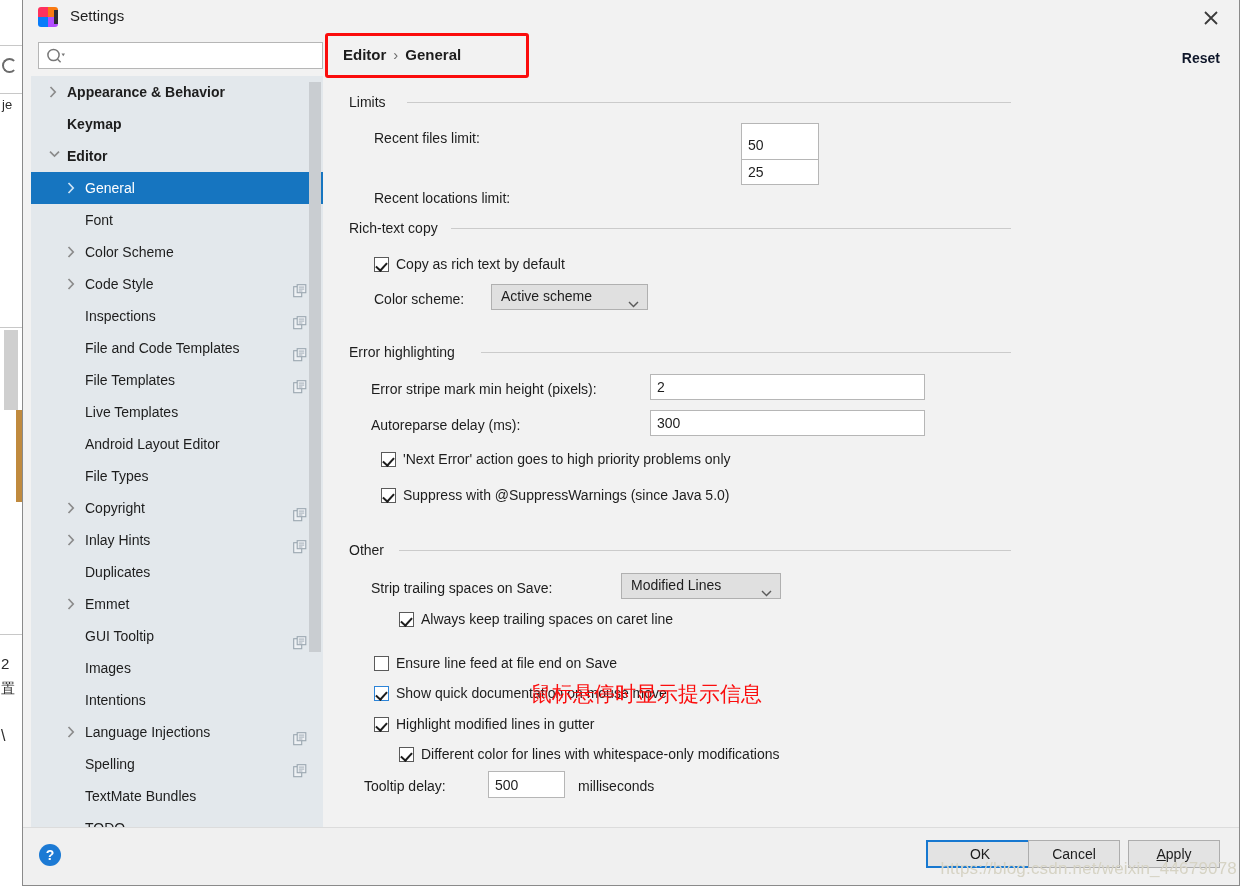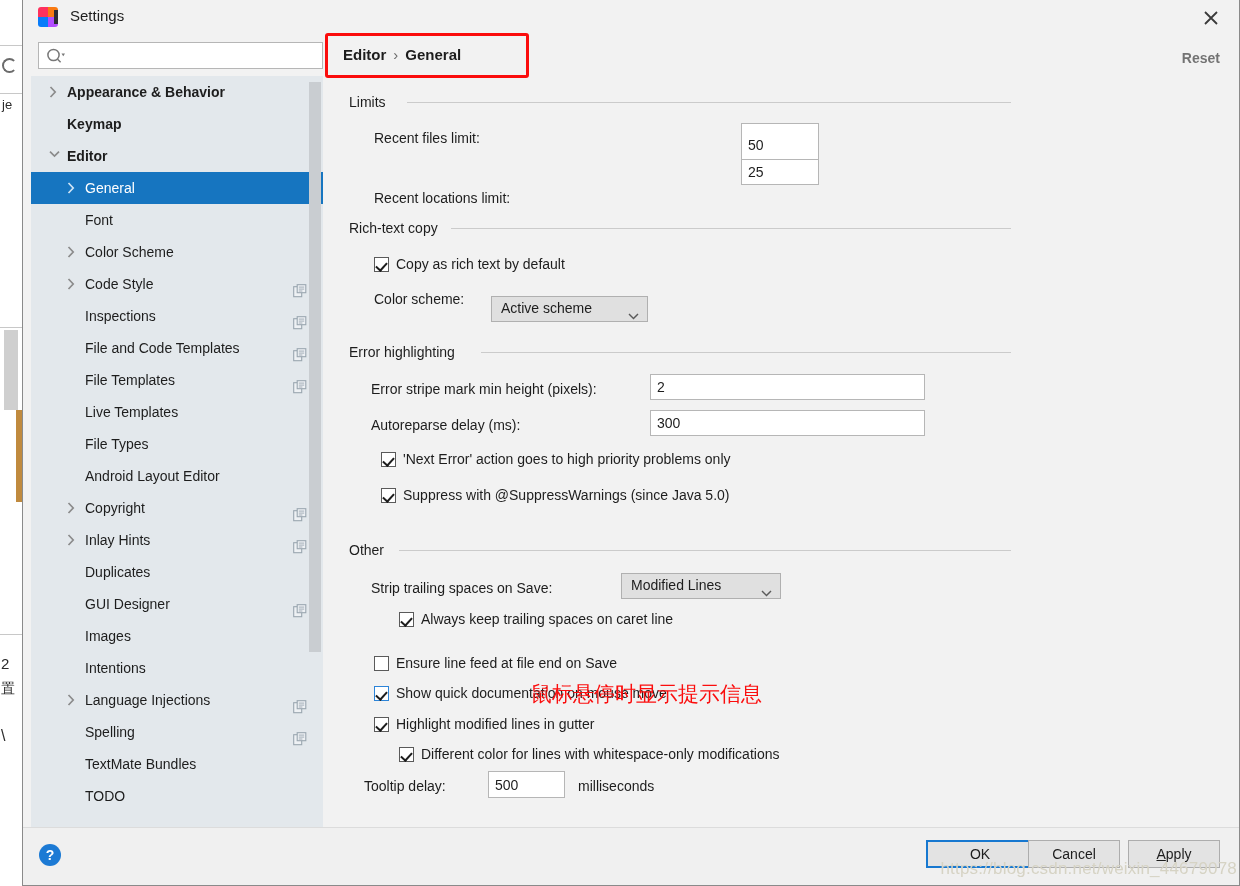"Reset" .reset-link { color: #737373 -> #0f172a }
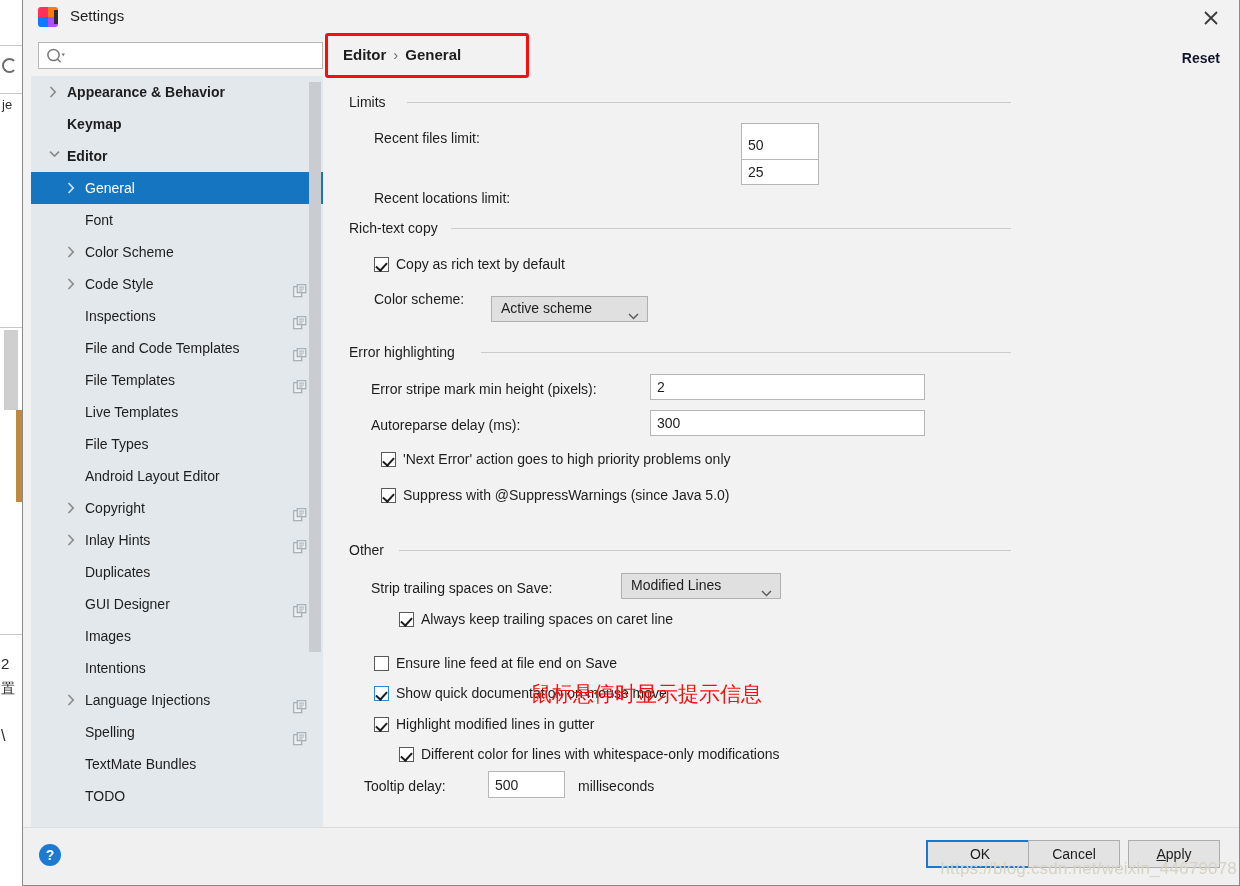"Active scheme" div.combo { margin-top: 12px -> none }
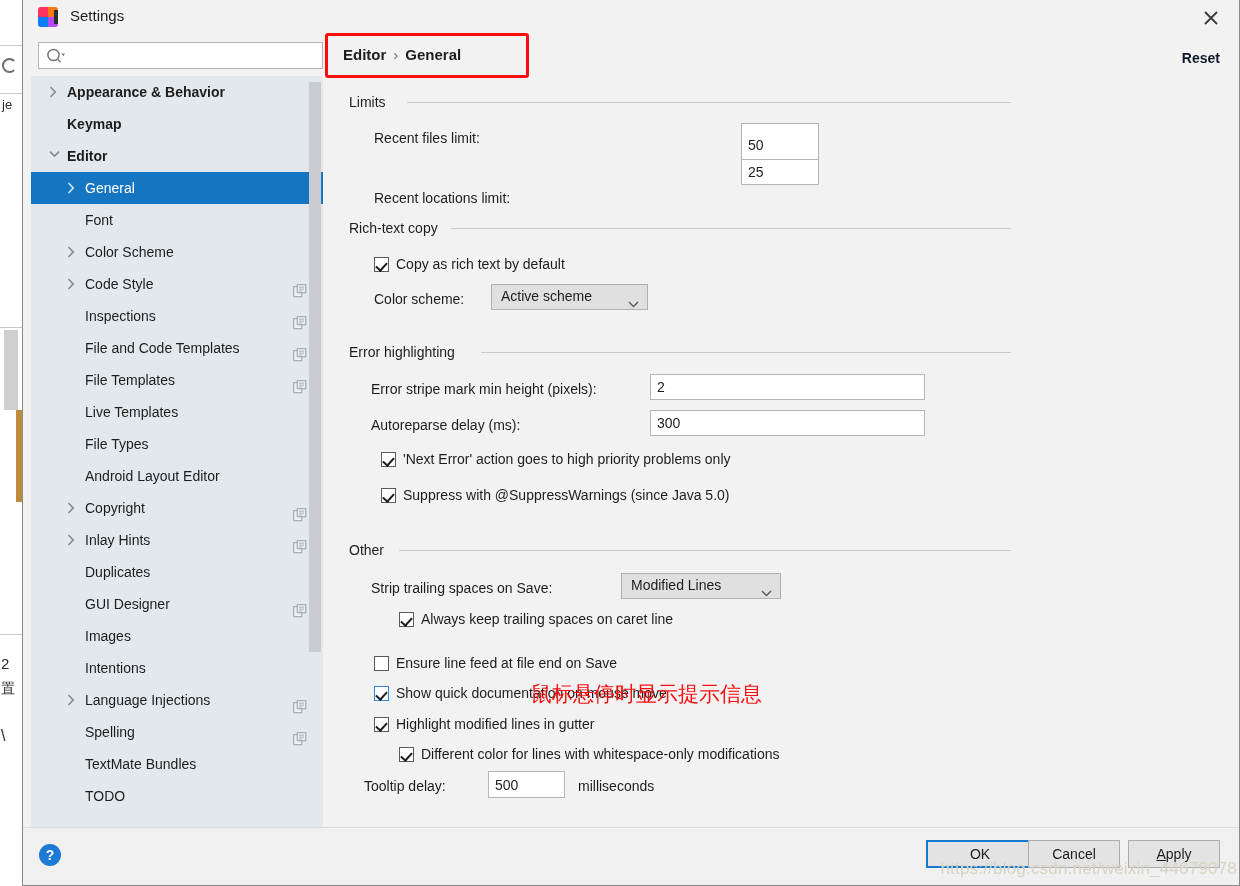"File Types" div.tree-row { order: before "Android Layout Editor" -> after "Android Layout Editor" }
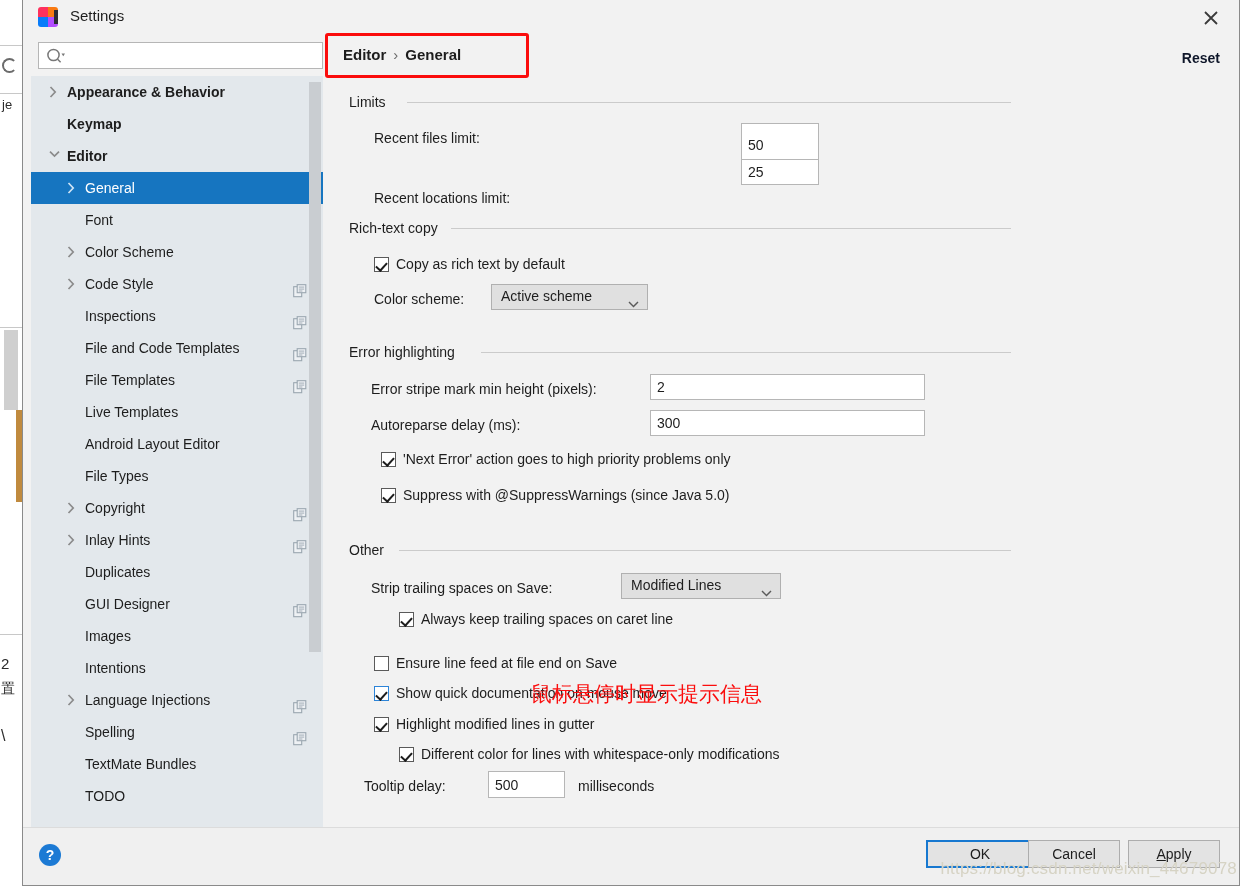"Emmet" div.tree-row { html: none -> <div> <span> <svg> <path></path> </svg> </span> <span>Emmet</span> </div> }
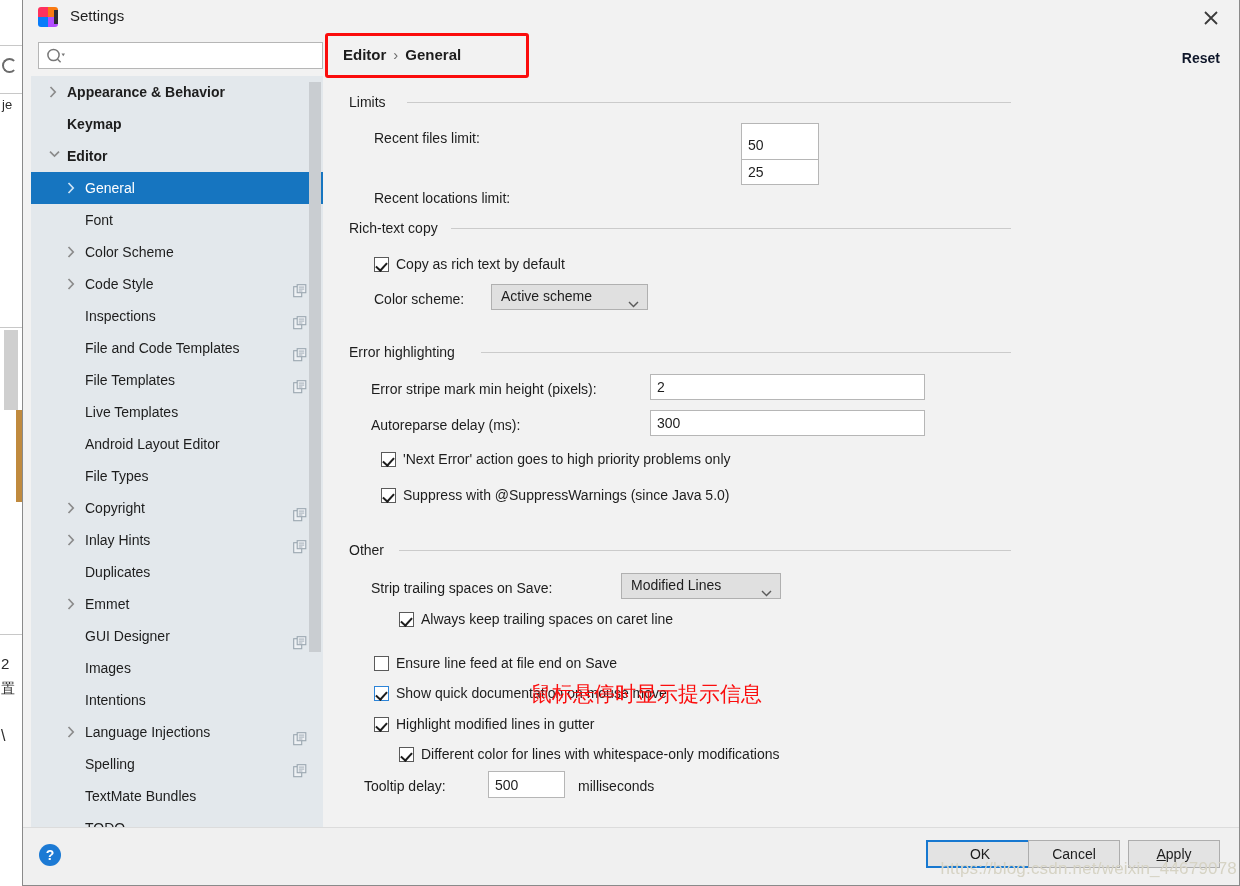"GUI Designer" span.label { text: Designer -> Tooltip }
